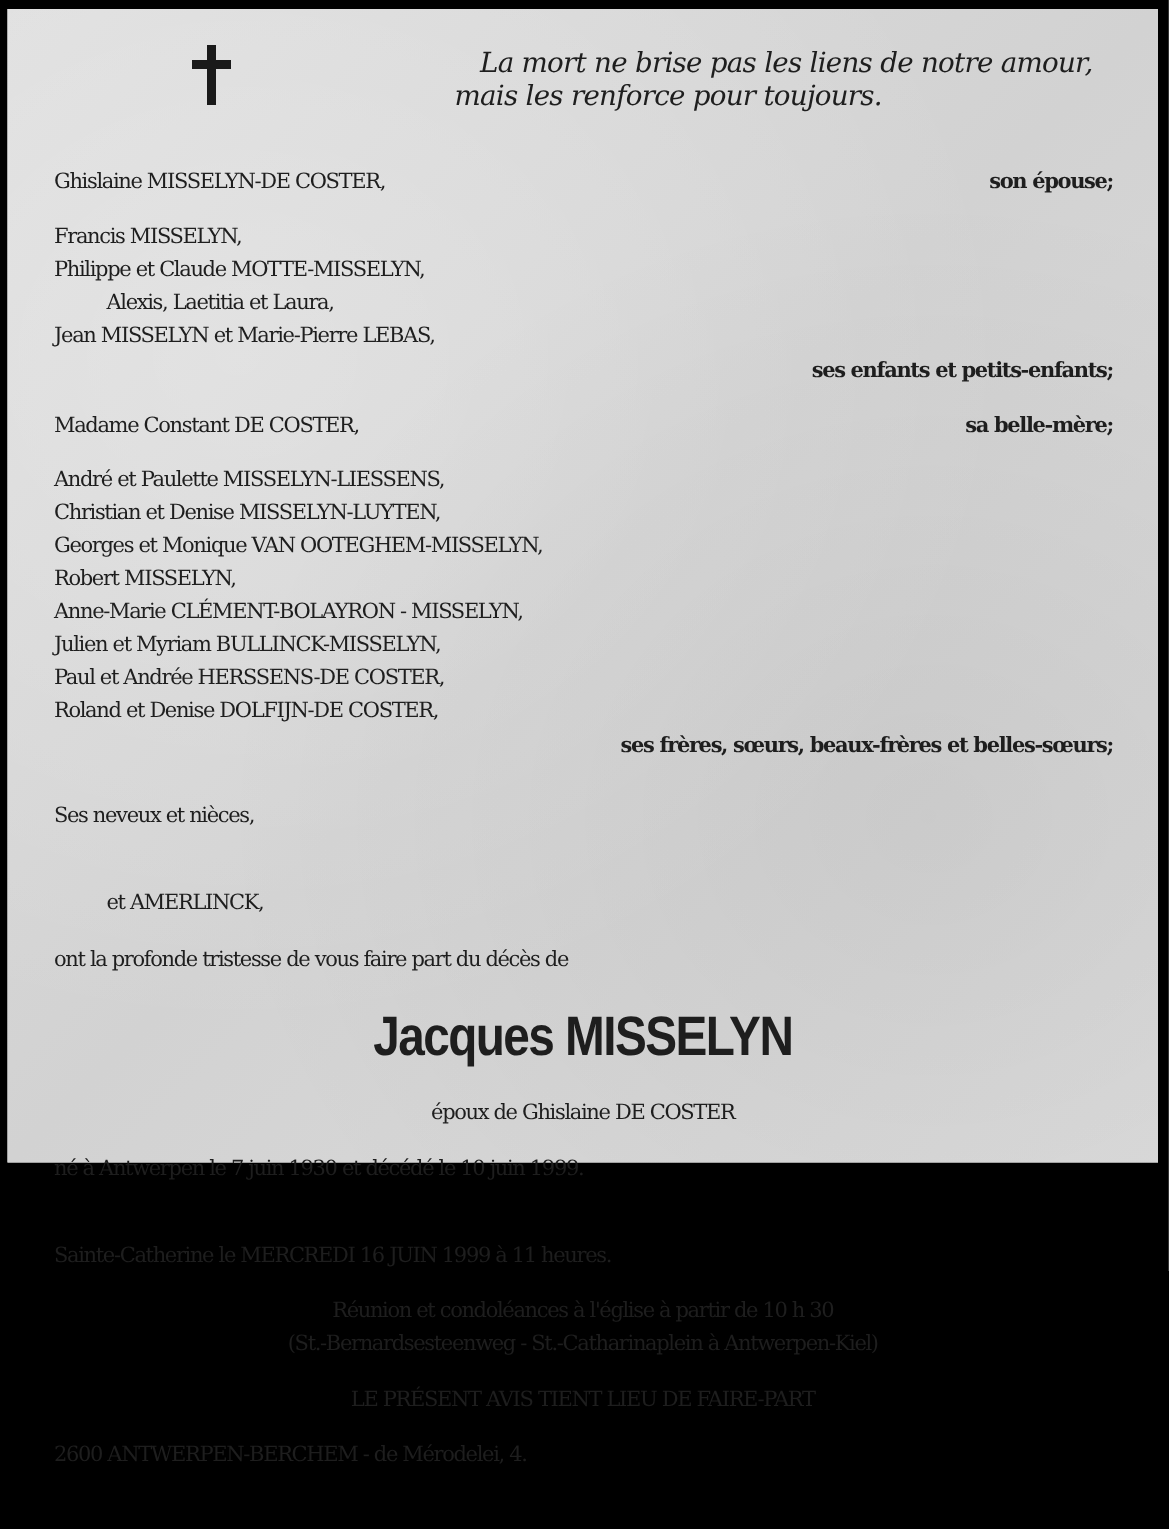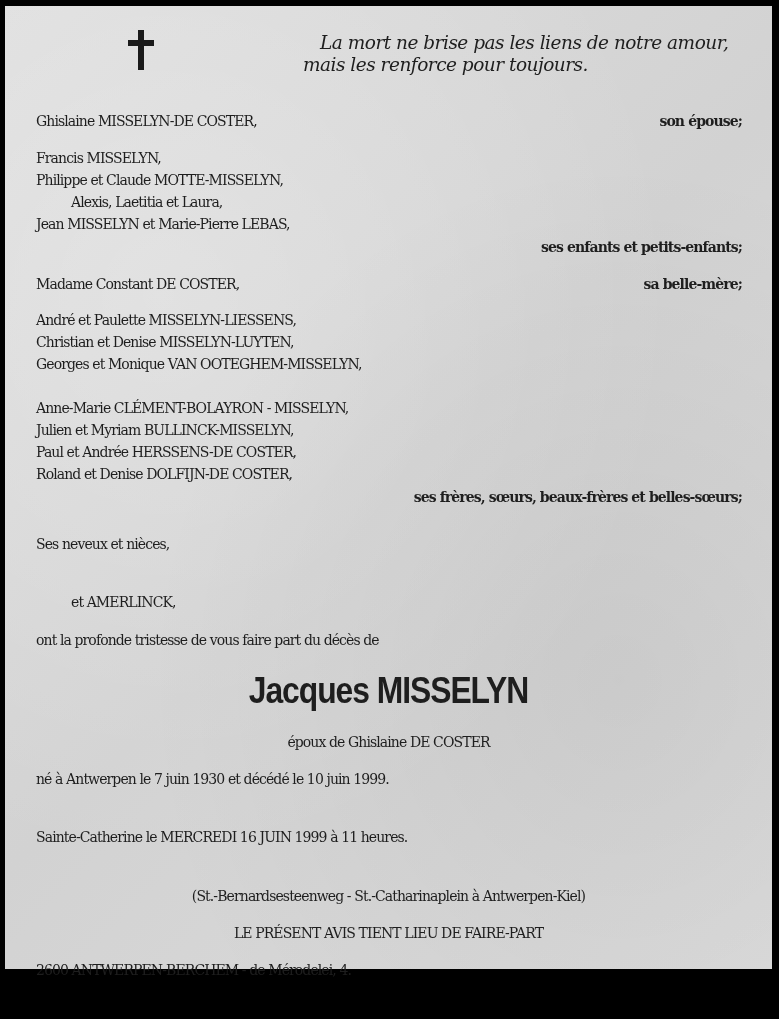"La mort ne brise pas" .paper { height: 963px -> 769px }
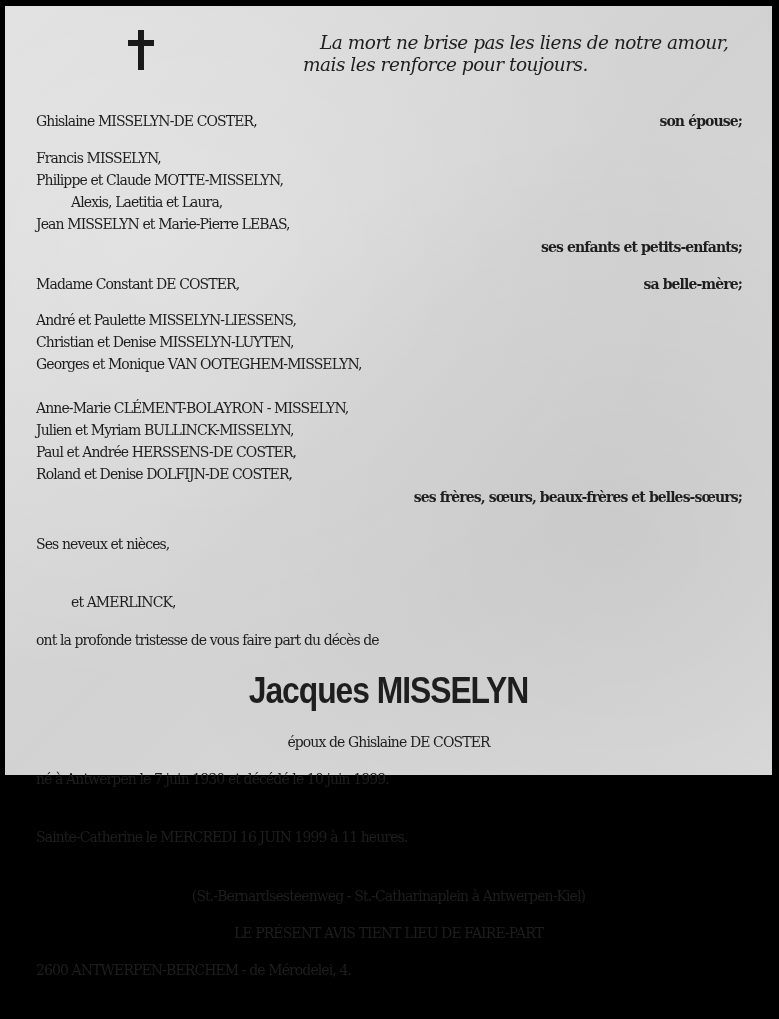"Robert MISSELYN," div.line { html: none -> <div>Robert MISSELYN,</div> }
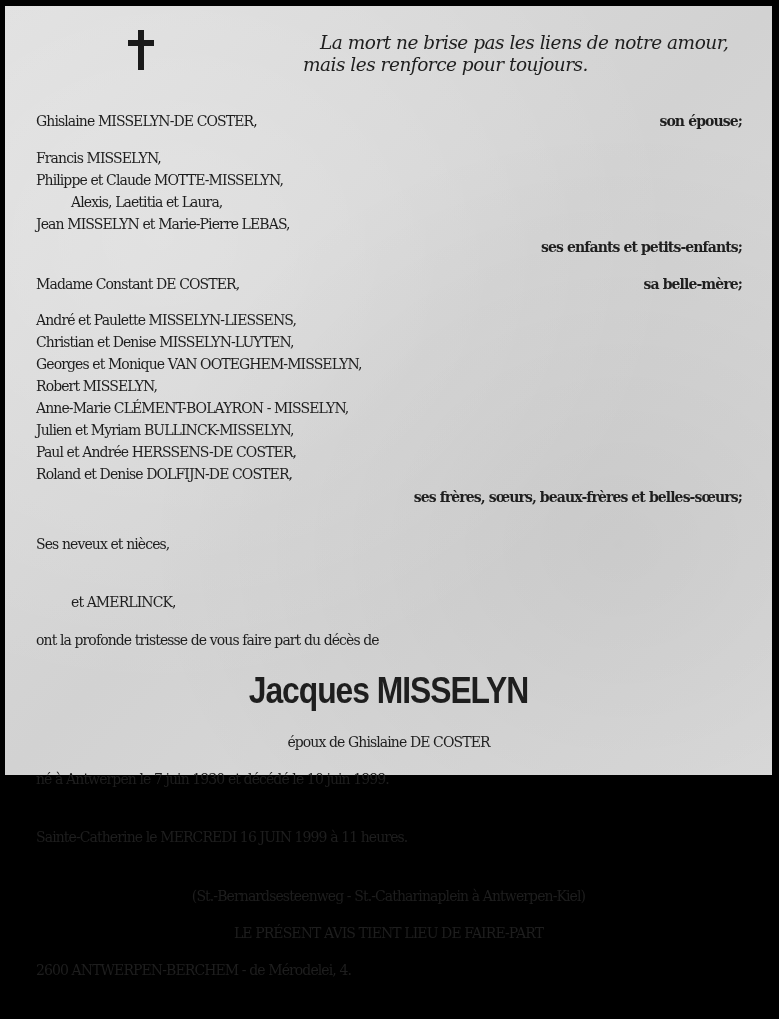"Réunion et condoléances à l'église" div.line { html: none -> <div>Réunion et condoléances à l'église à partir de 10 h 30</div> }
